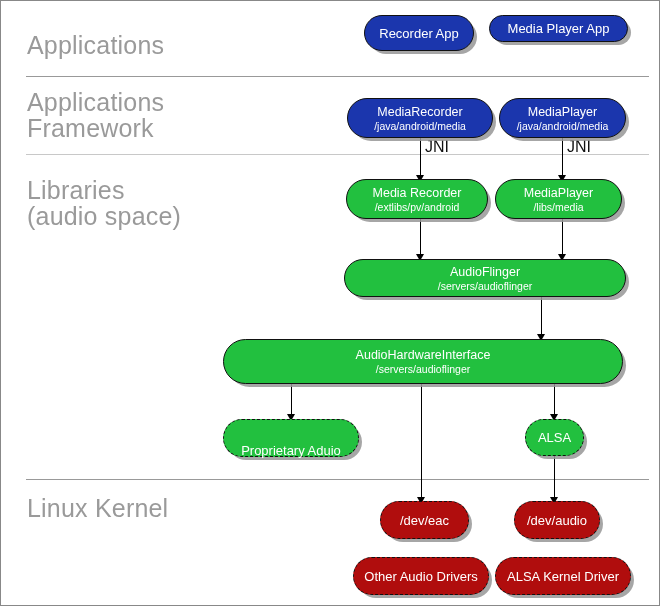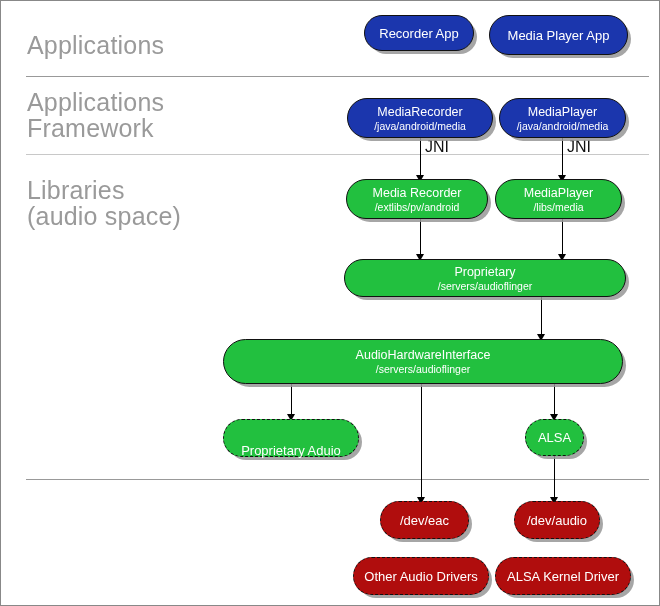"Media Player App" div.node { height: 40px -> 27px }
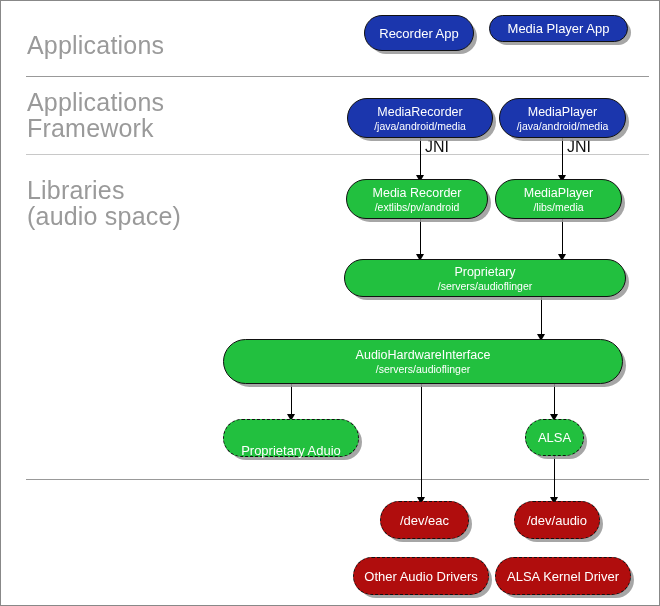"Proprietary" span.t1 { text: Proprietary -> AudioFlinger }
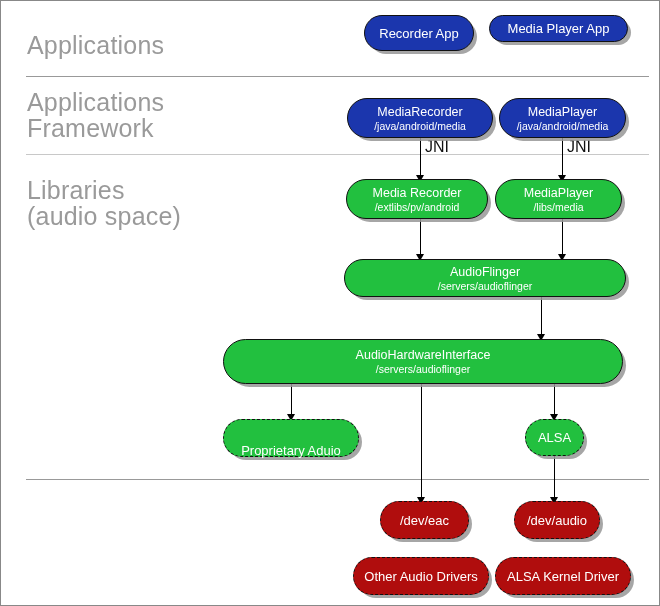"Linux Kernel" div.layer-label { html: none -> <div>Linux Kernel</div> }
